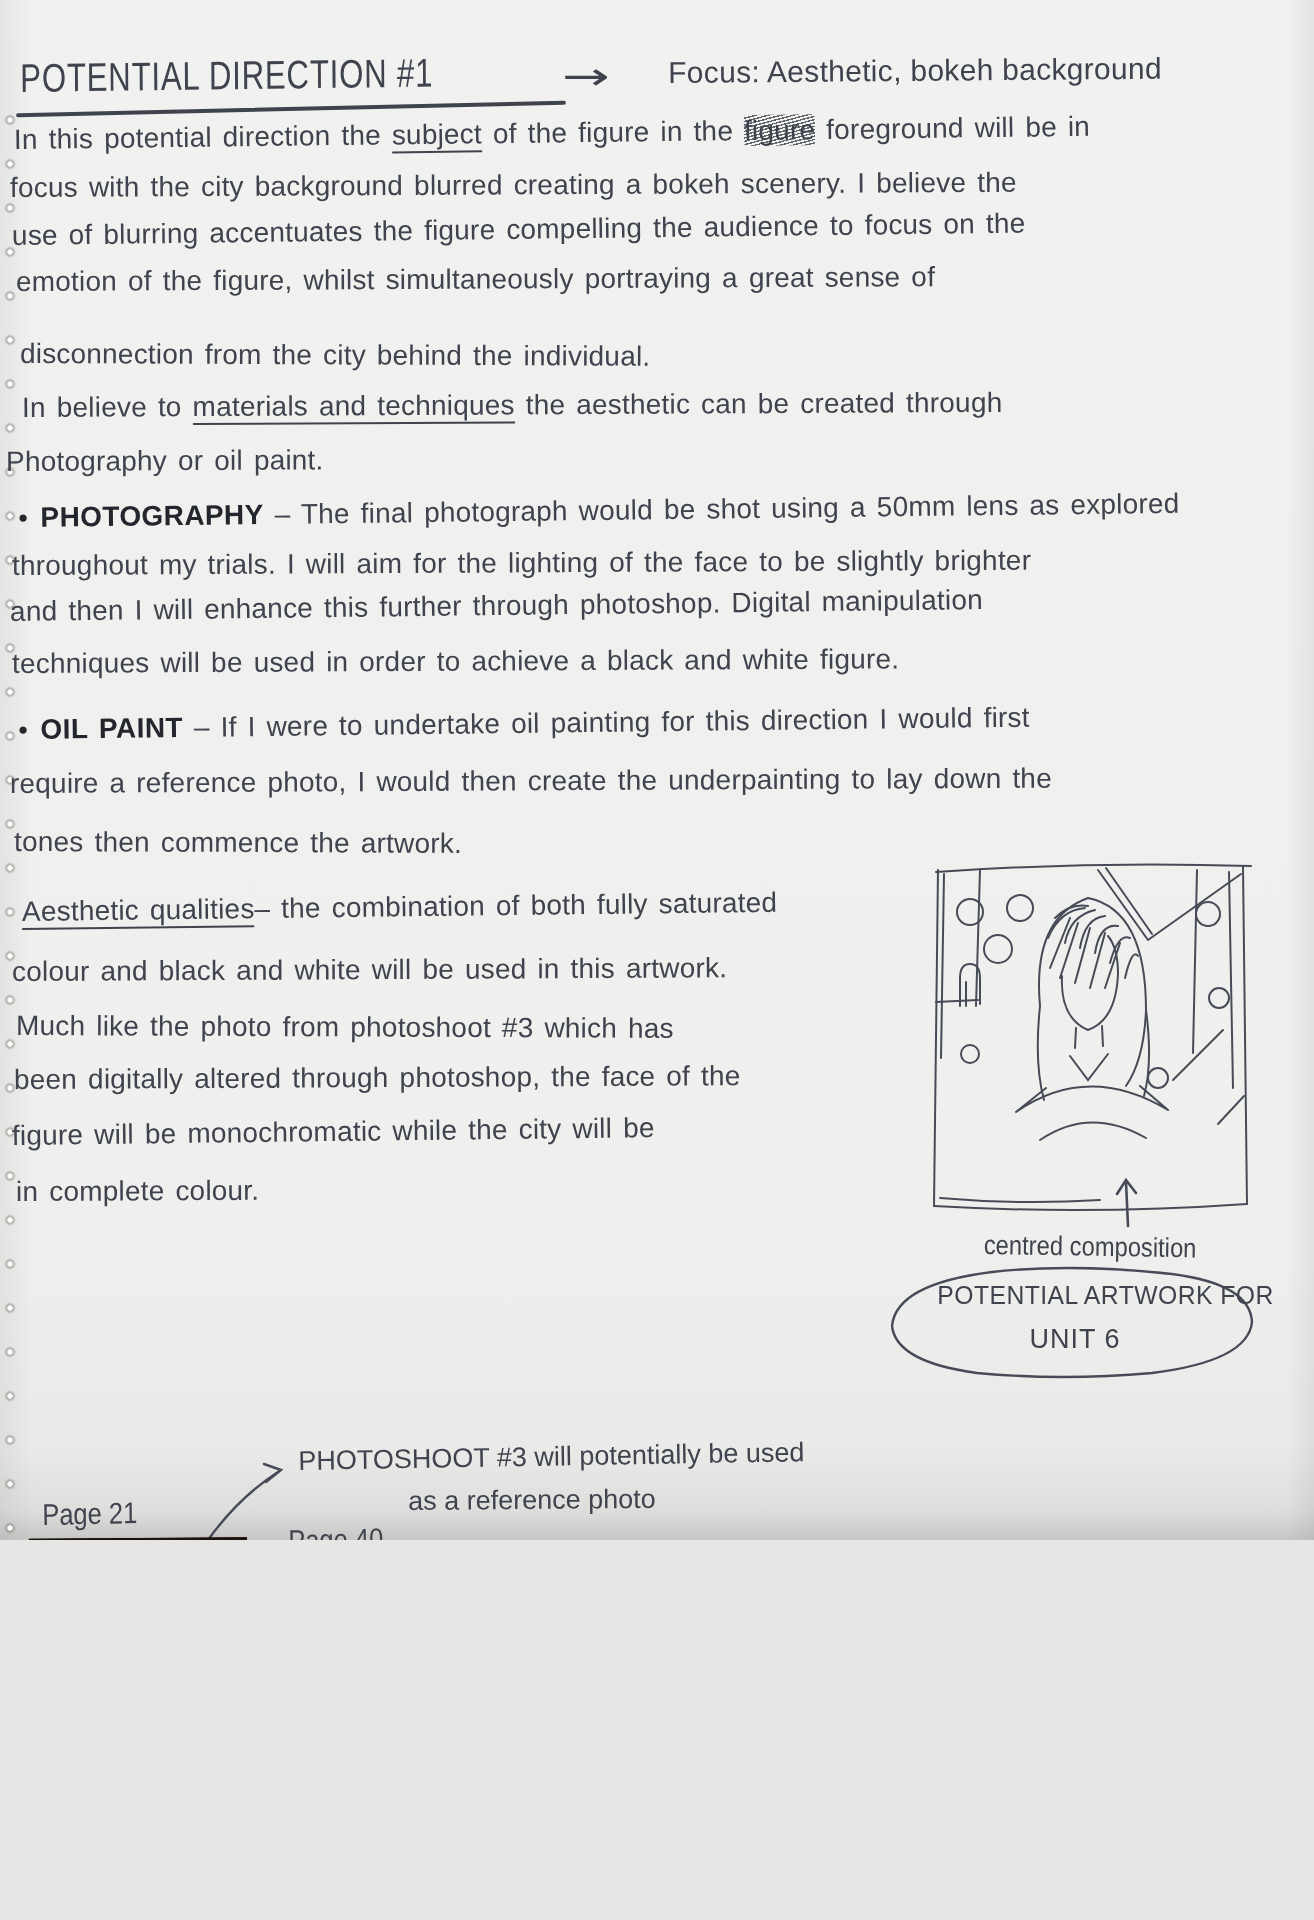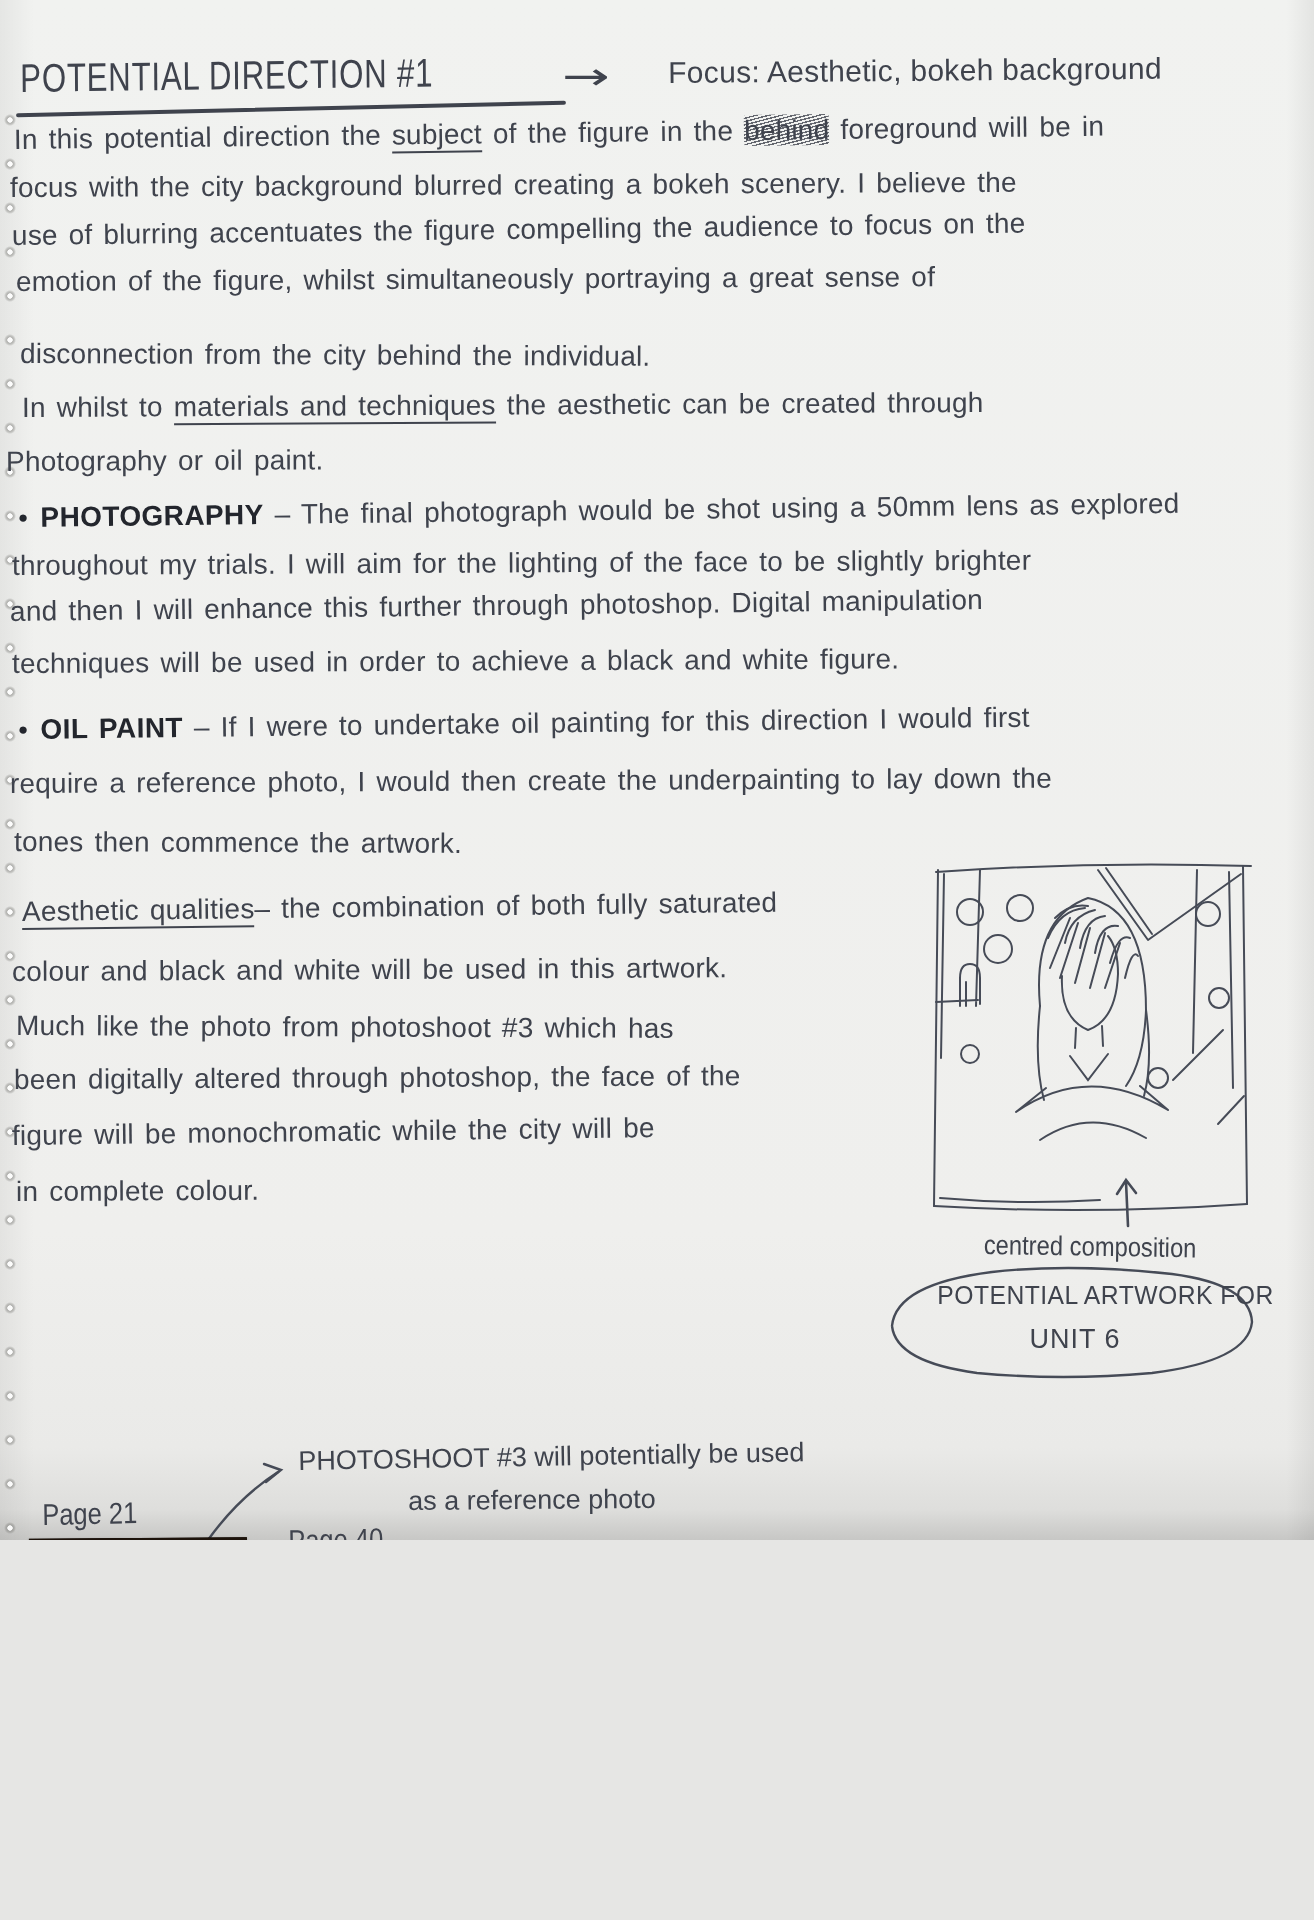"behind" span.scratch { text: behind -> figure }
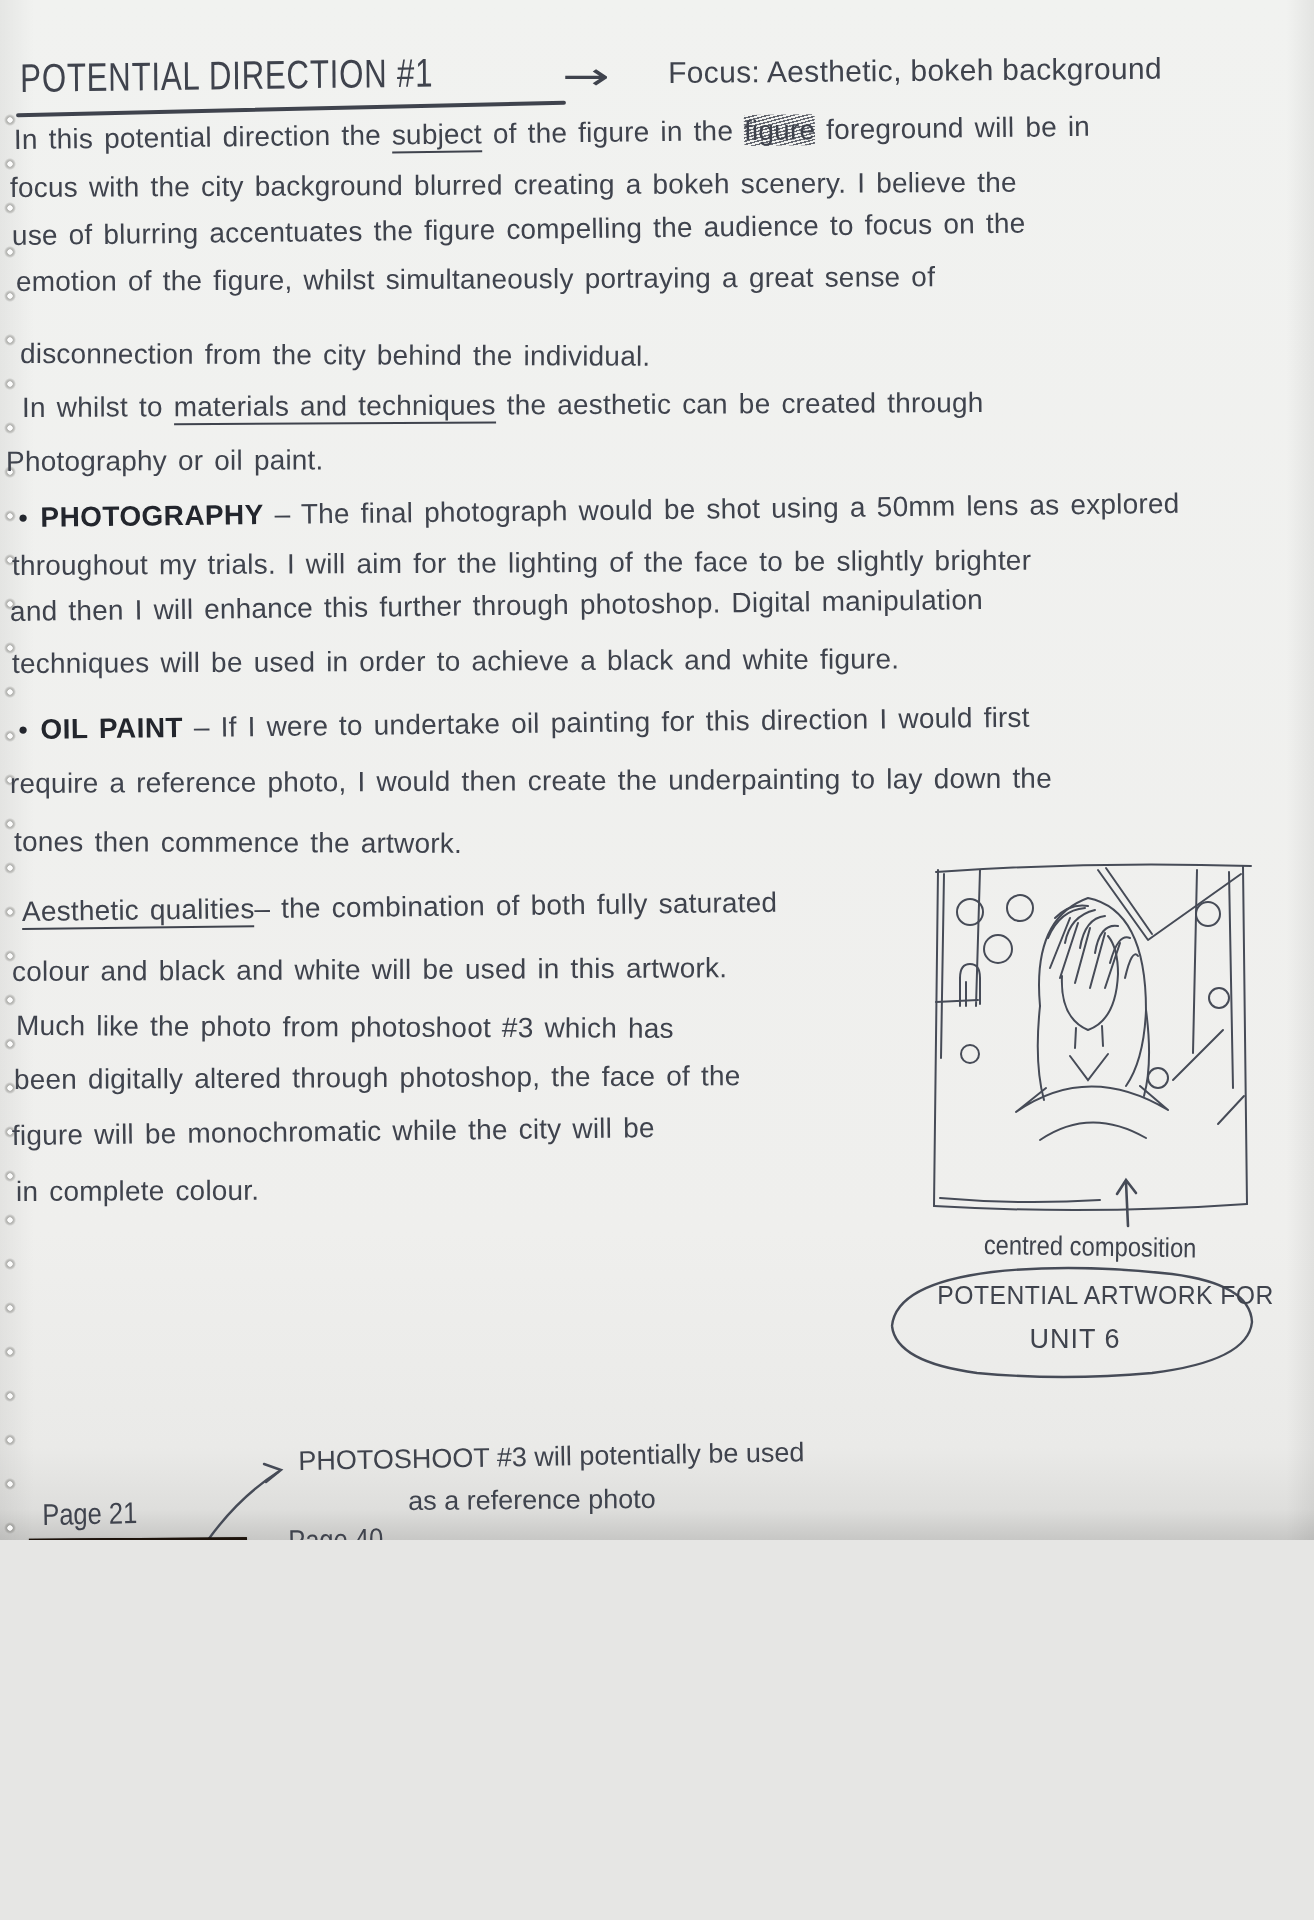"In whilst to" span { text: whilst -> believe }
